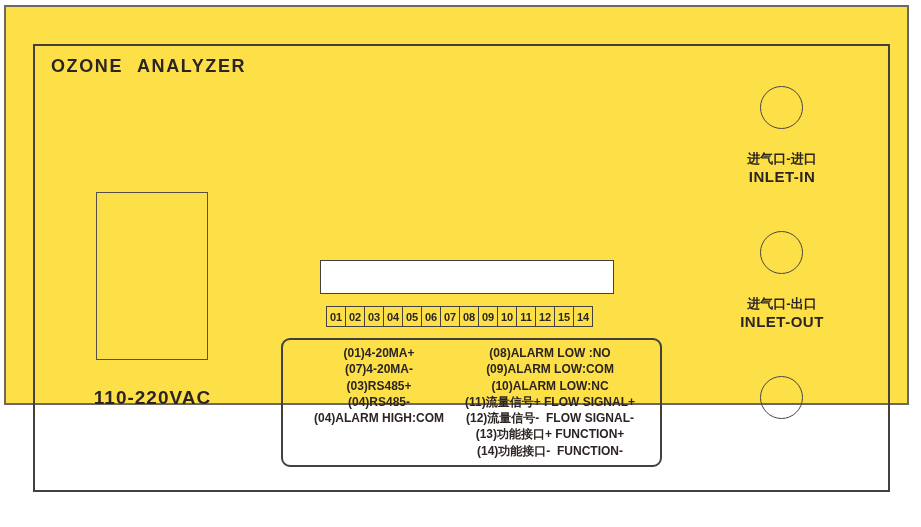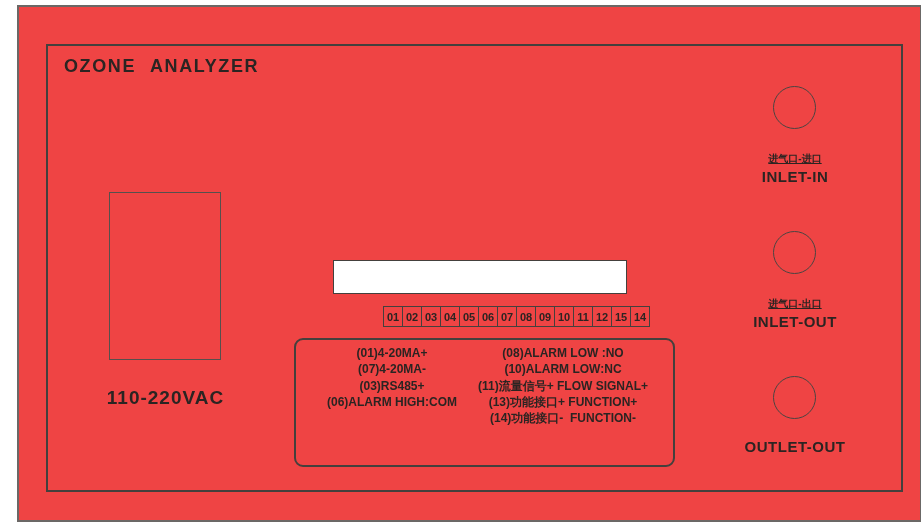"OZONE ANALYZER" .chassis { background: #ef4444 -> #fde047; height: 517px -> 400px; left: 17px -> 4px }
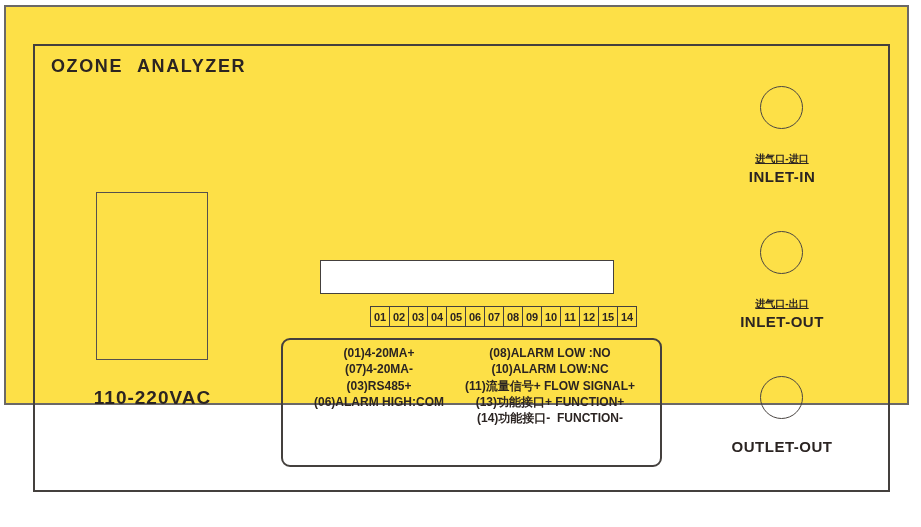"进气口-进口" .port-label-zh { font-size: 10px -> 13px; text-decoration: underline -> none }
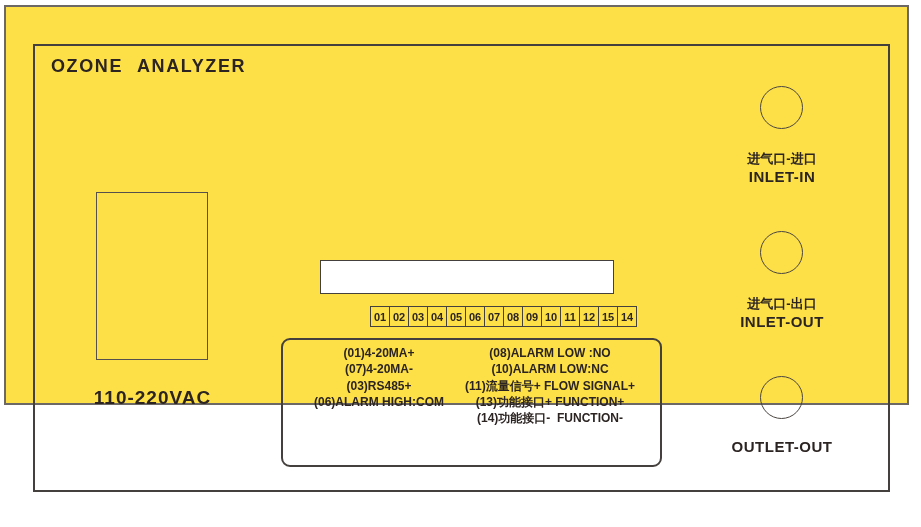"01" .termstrip { margin-left: 44px -> none }
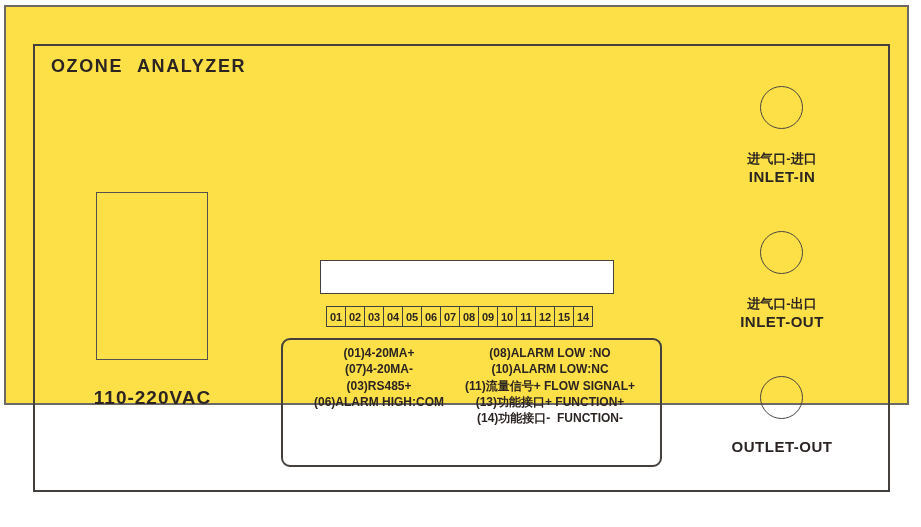"(09)ALARM LOW:COM" div.legend-line { html: none -> <div>(09)ALARM LOW:COM</div> }
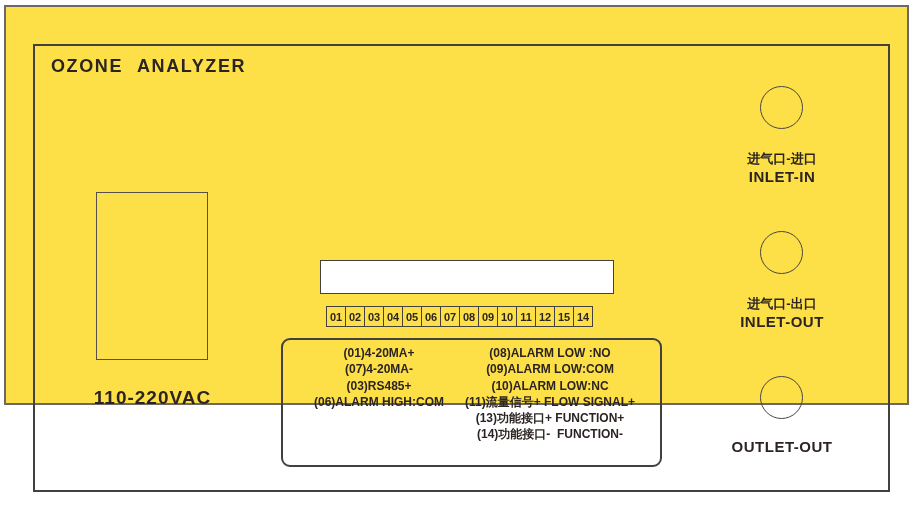"(04)RS485-" div.legend-line { html: none -> <div>(04)RS485-</div> }
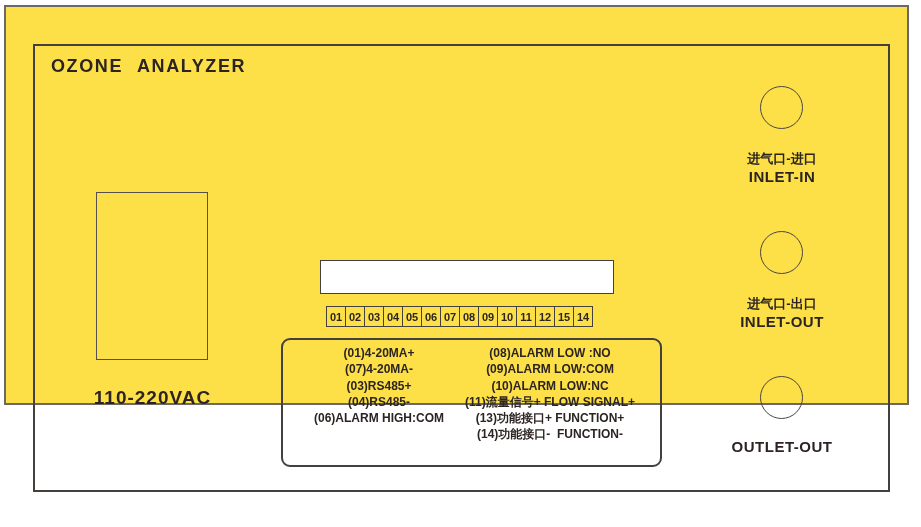"(06)ALARM HIGH:COM" div.legend-line { text: 06 -> 04 }
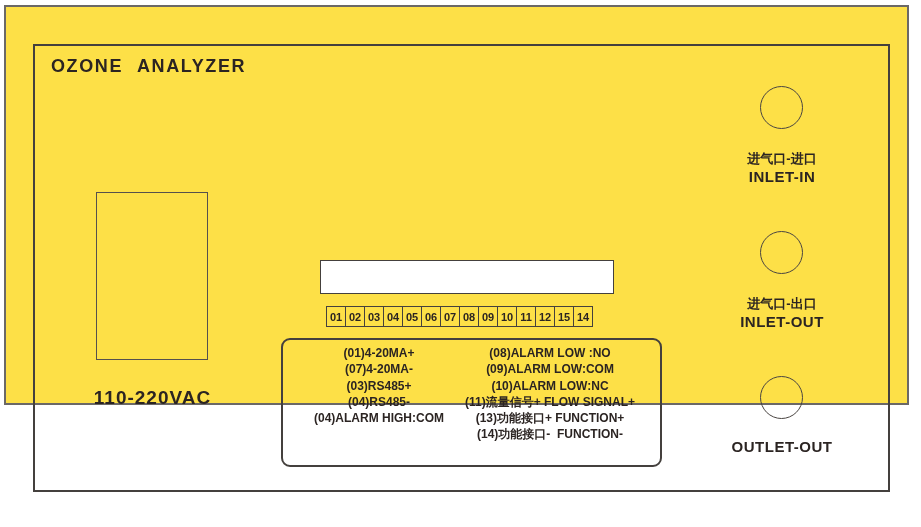"(12)流量信号- FLOW SIGNAL-" div.legend-line { html: none -> <div>(12)流量信号- FLOW SIGNAL-</div> }
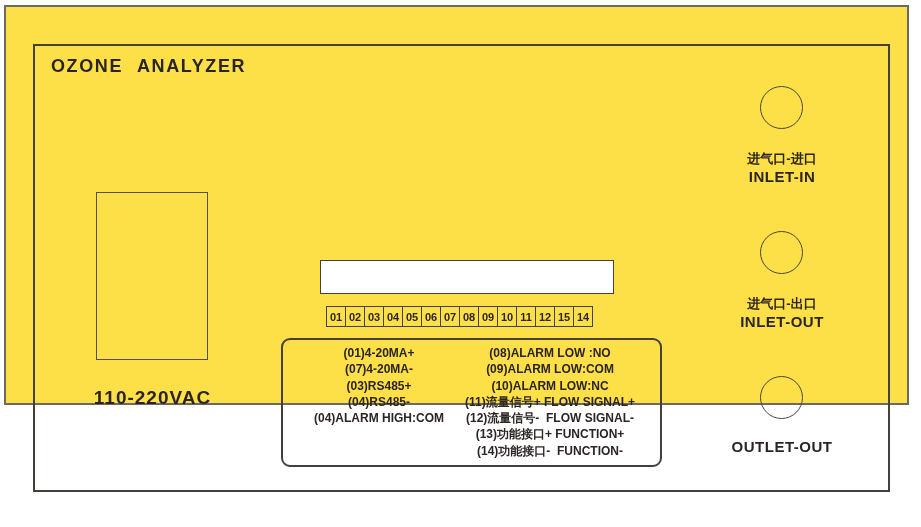"OUTLET-OUT" div.port-label-en { html: <div>OUTLET-OUT</div> -> none }
